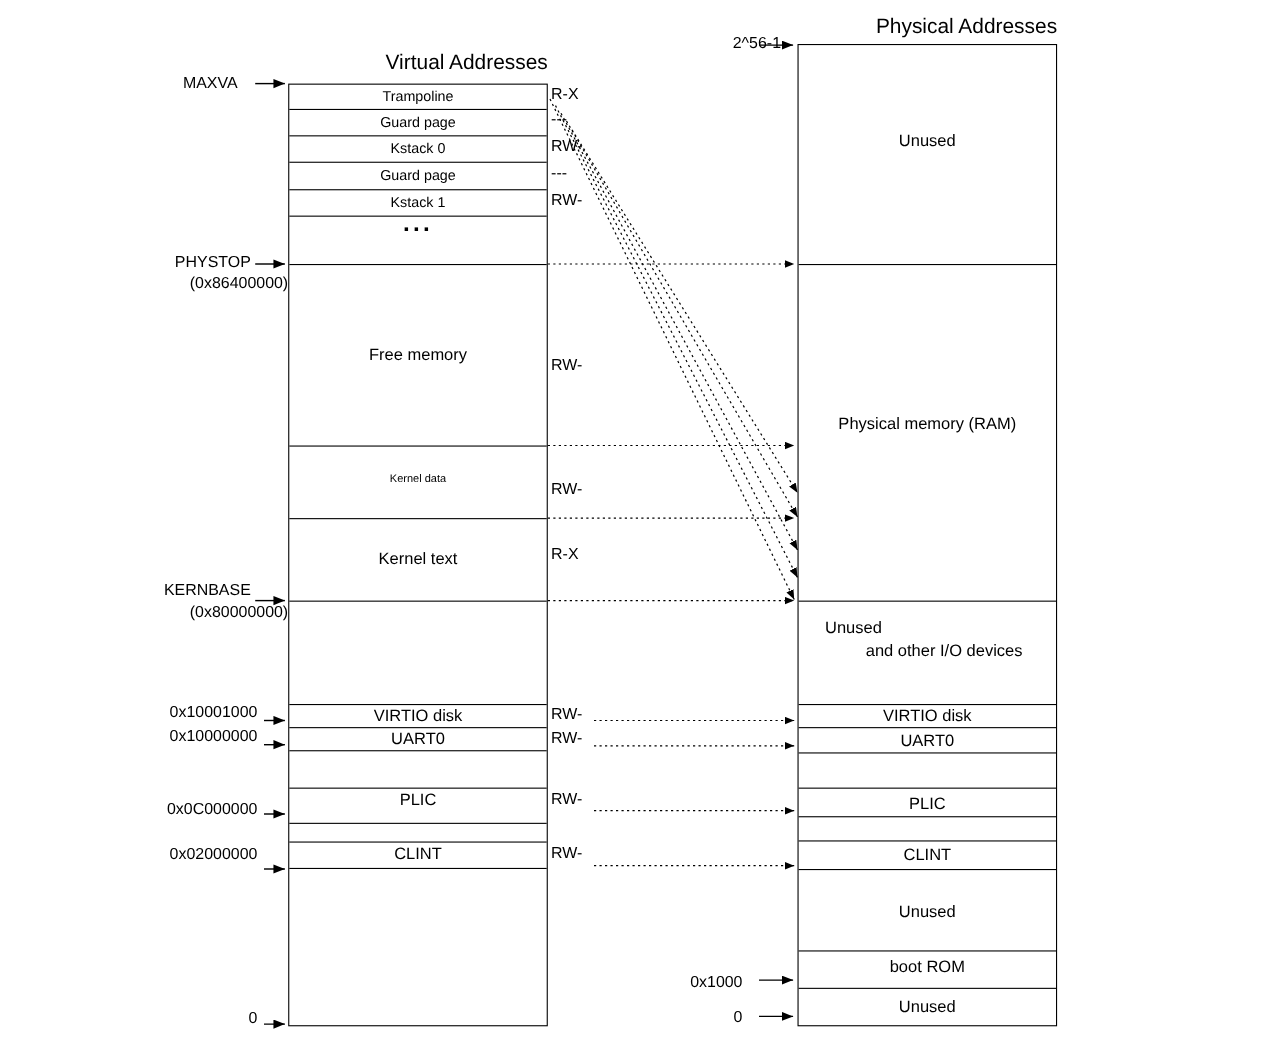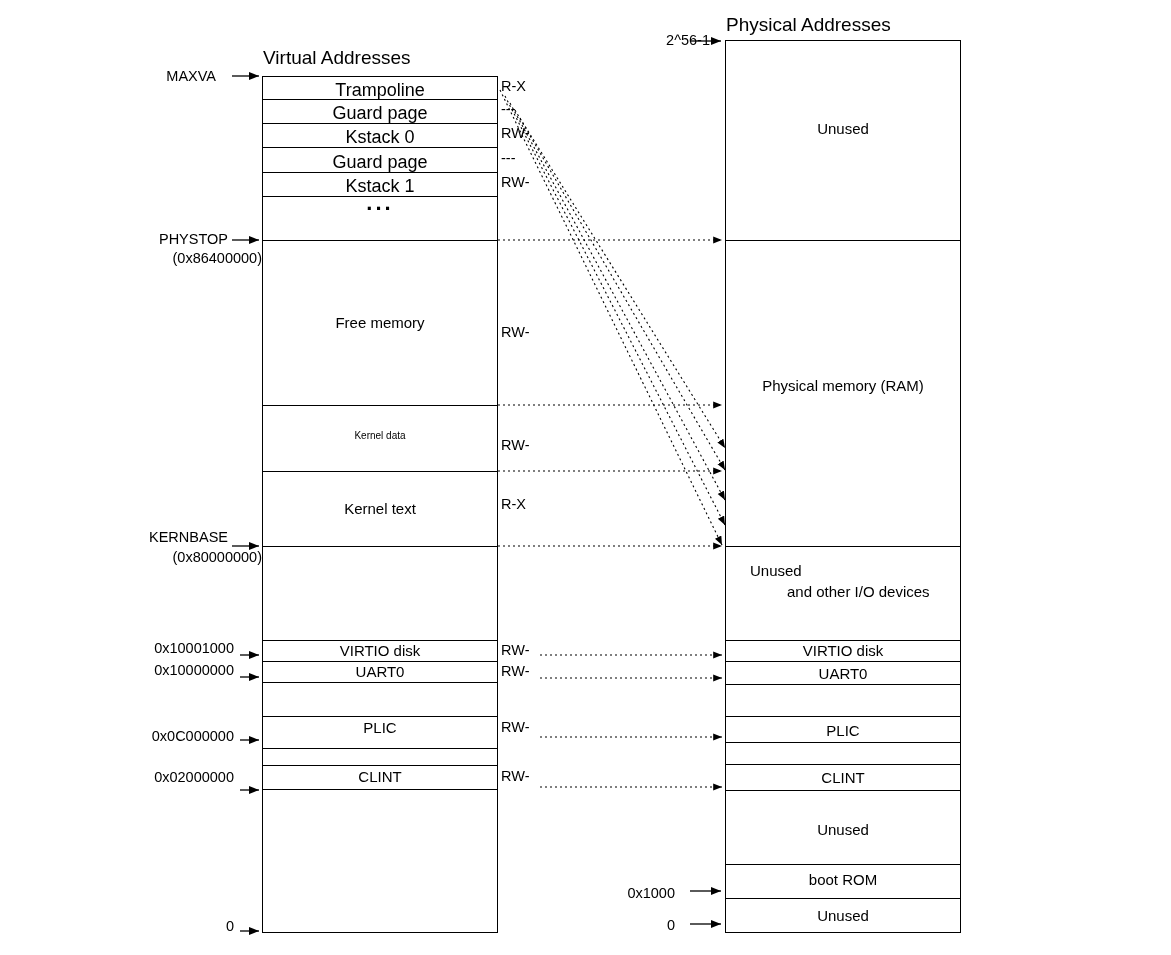"Physical Addresses" .title { text-align: left -> right }
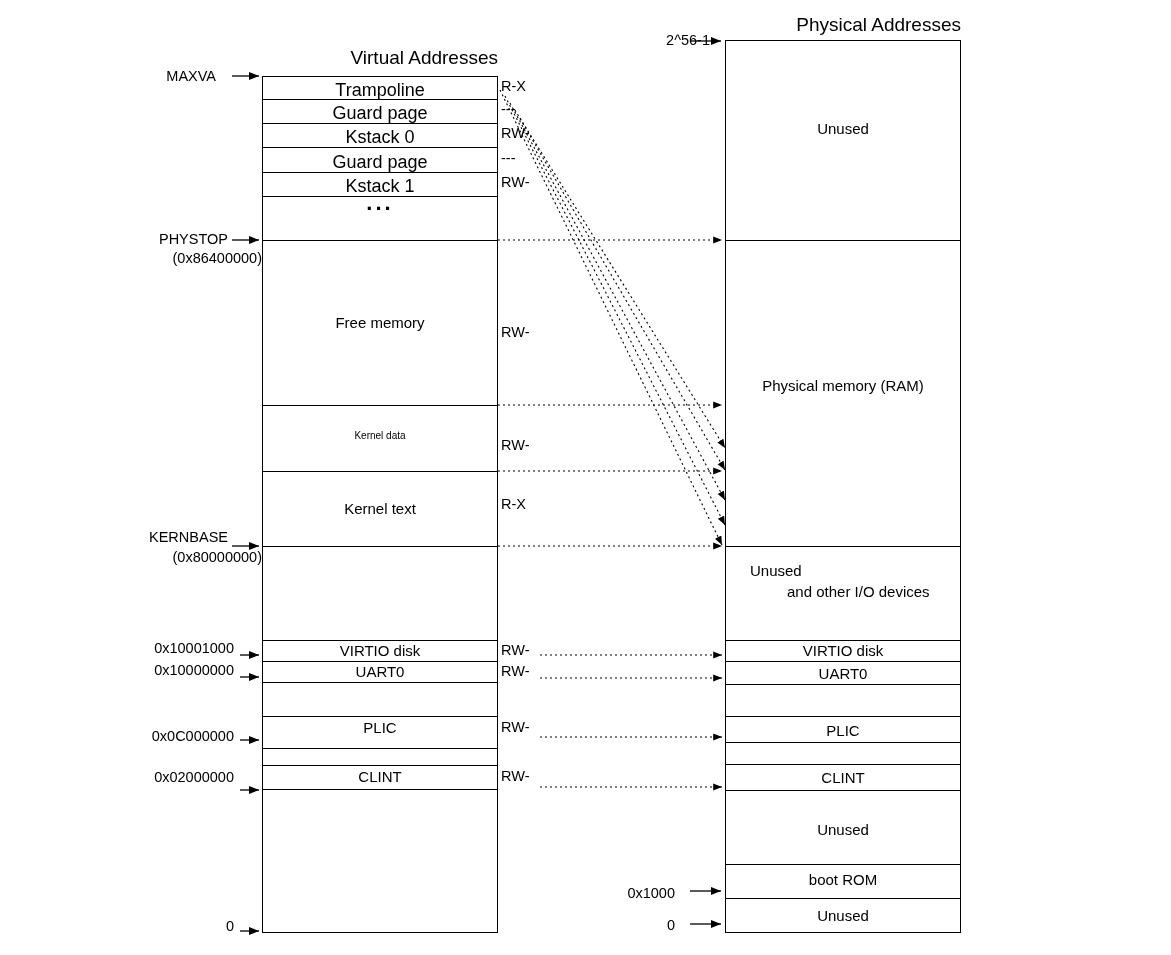"Trampoline" .row-label { font-size: 18px -> 13px }
